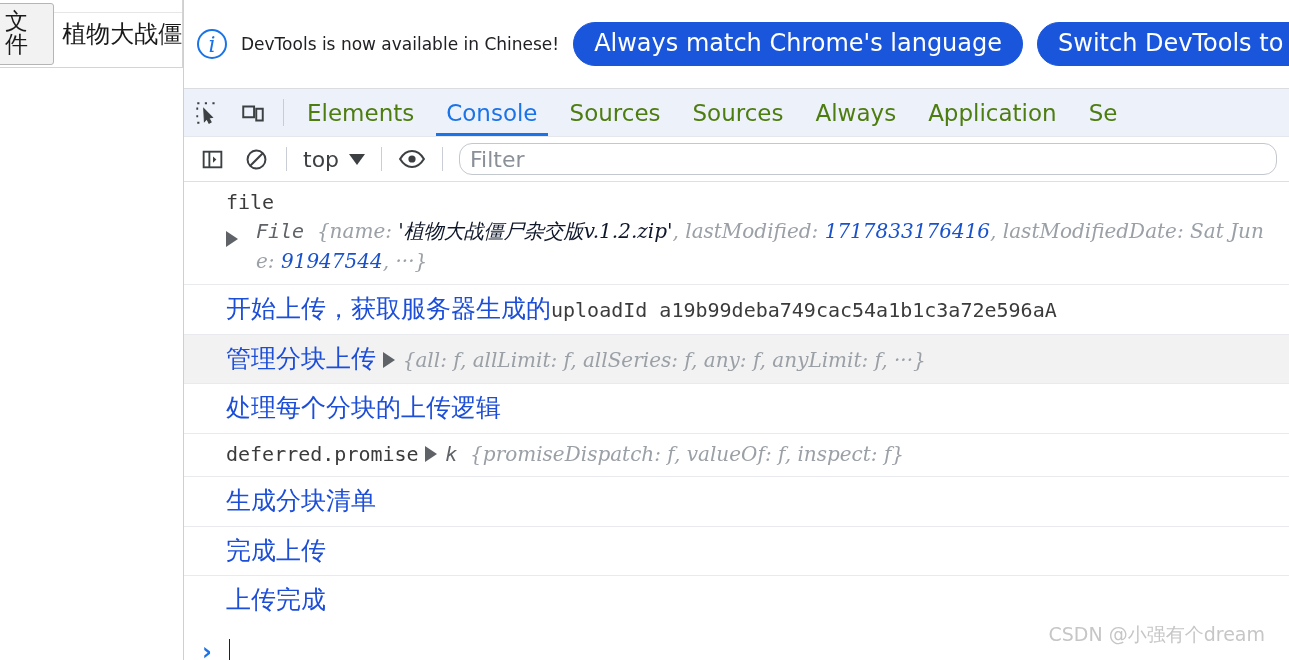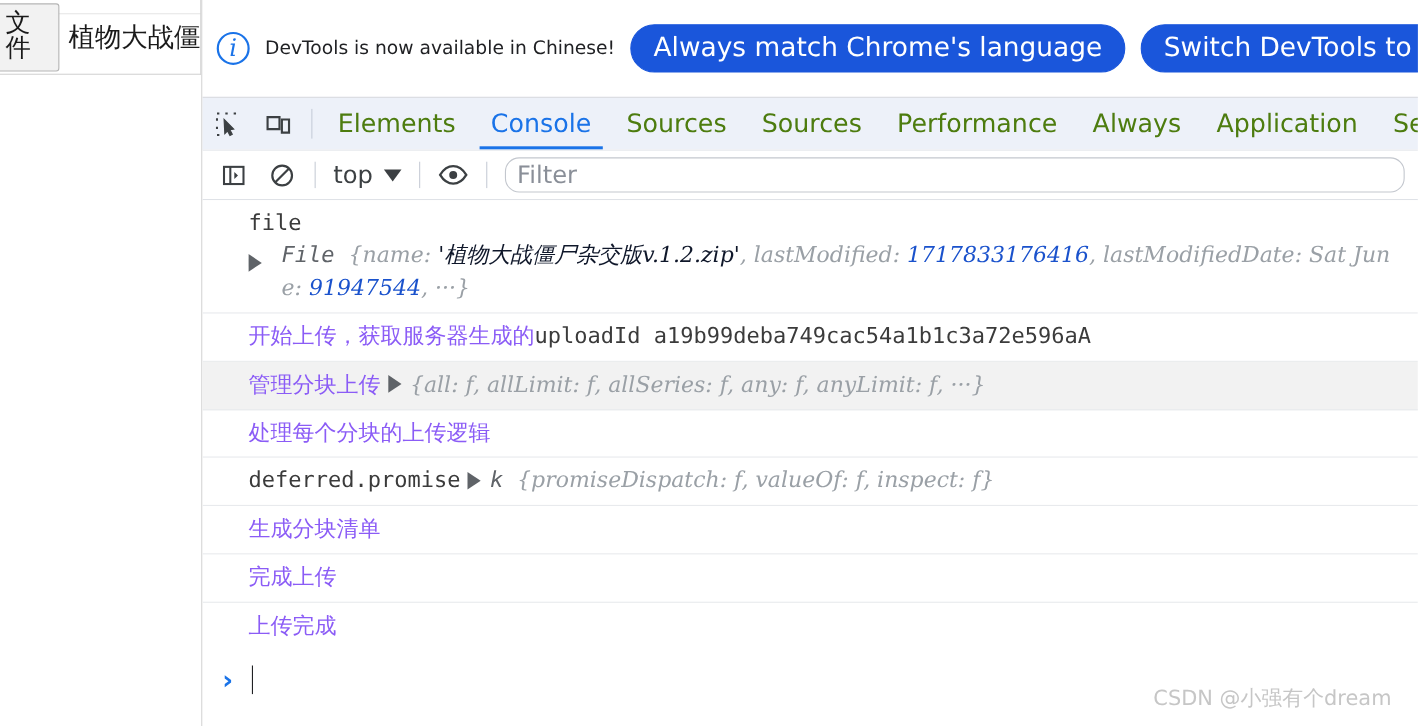"Performance" div.tab { html: <div>Performance</div> -> none }
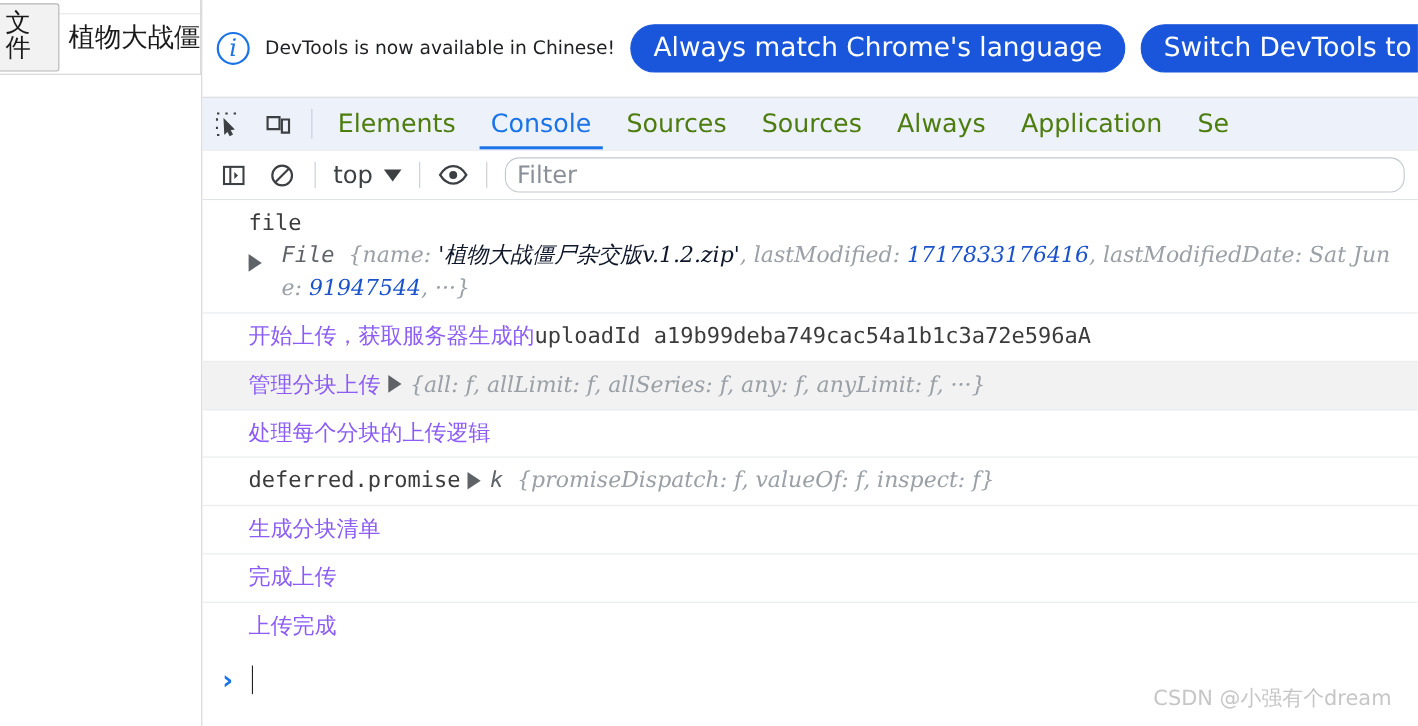"开始上传，获取服务器生成的" .cjk { color: #8b5cf6 -> #1d4ed8; font-size: 20px -> 25px }
